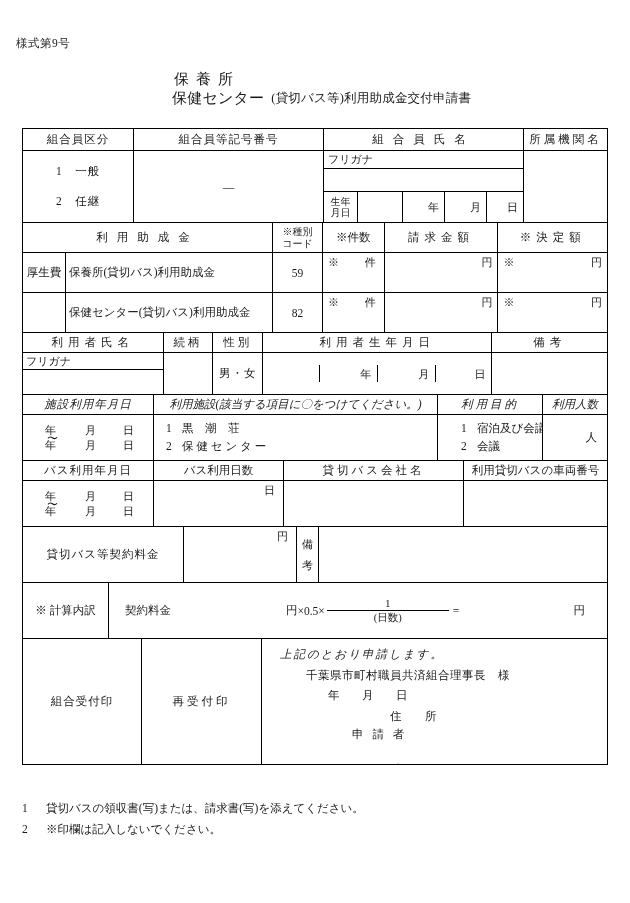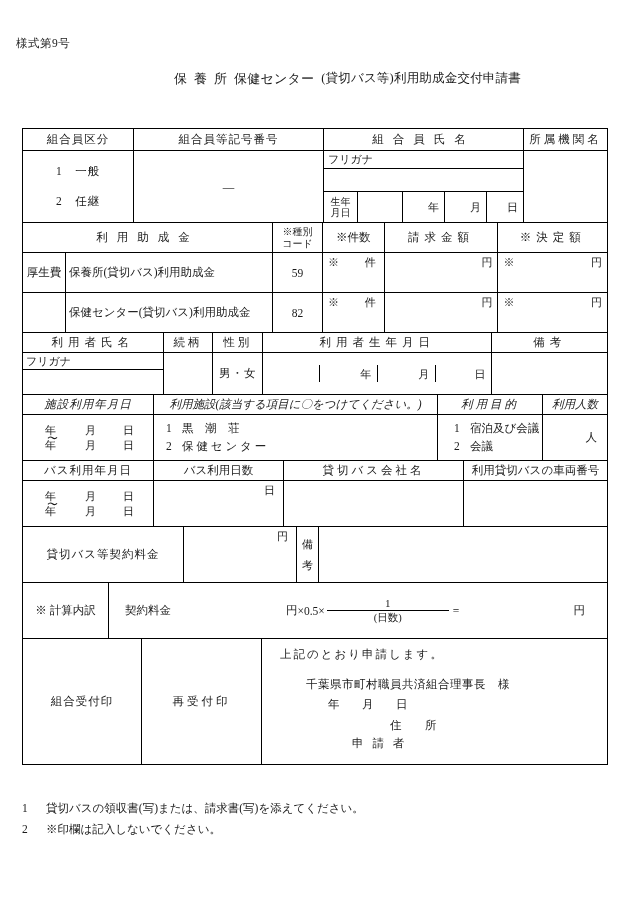"保養所" .title-stack { flex-direction: row -> column; font-size: 13px -> 15px }
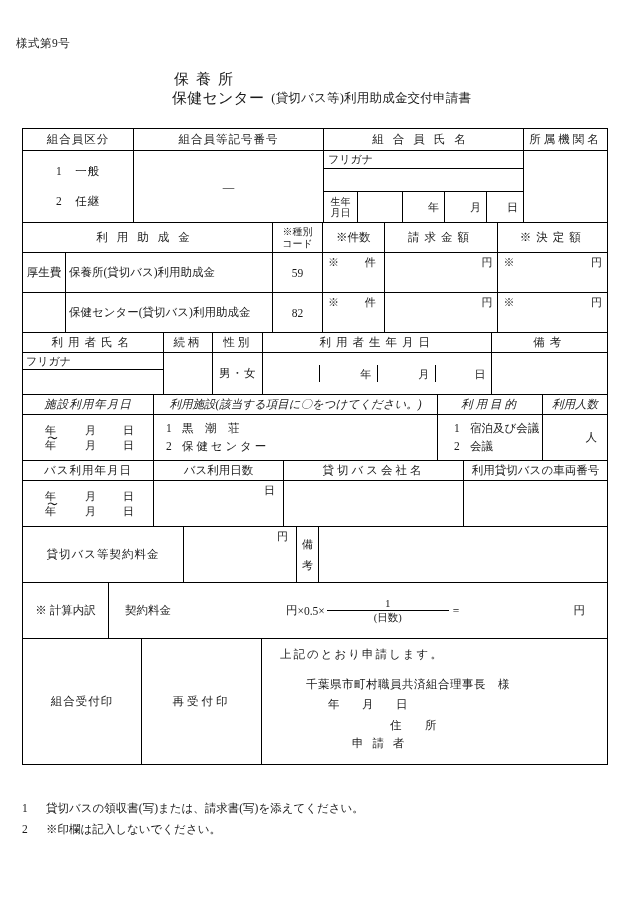"1 宿泊及び会議" div.cell { padding-left: 16px -> 23px }
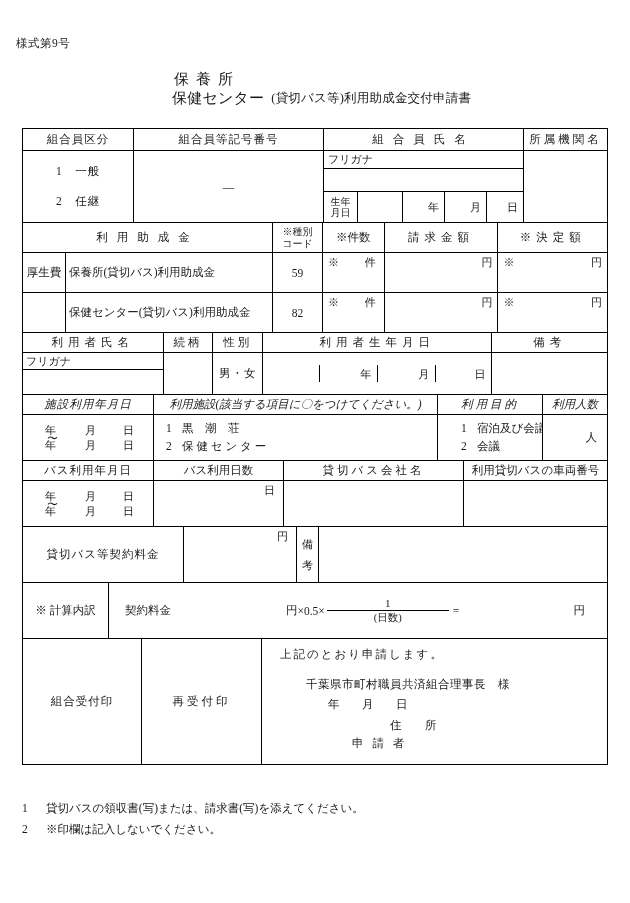"上記のとおり申請します。" .decl .d1 { font-style: none -> italic; margin-bottom: 18px -> 9px }
